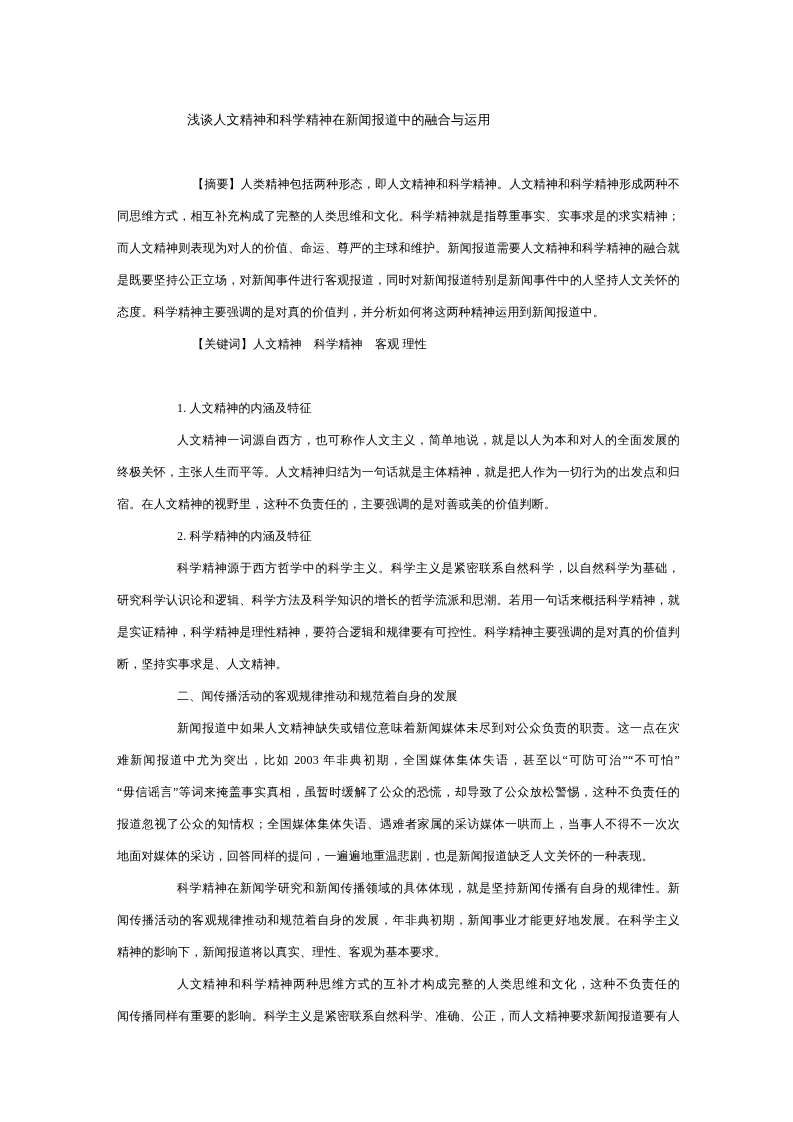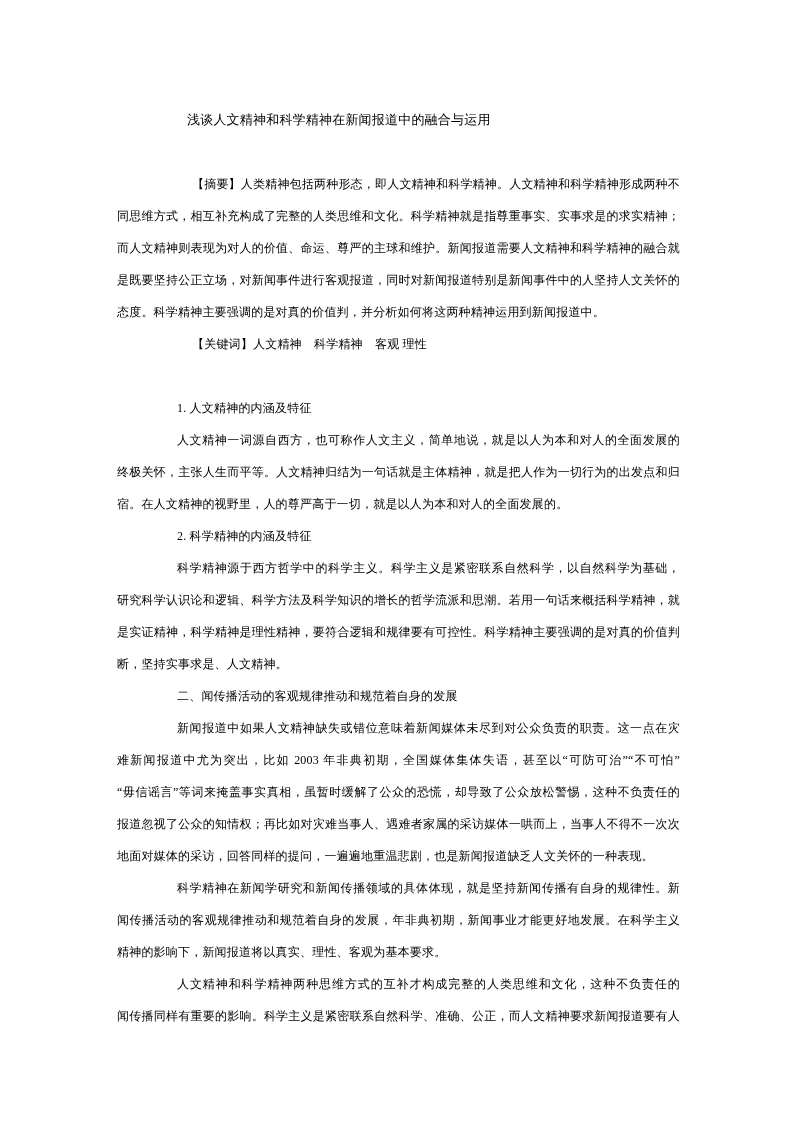"宿。在人文精神的视野里，人的尊严高于一切，就是以人为本和对人的全面发展的。" div.line { text: 人的尊严高于一切，就是以人为本和对人的全面发展的 -> 这种不负责任的，主要强调的是对善或美的价值判断 }
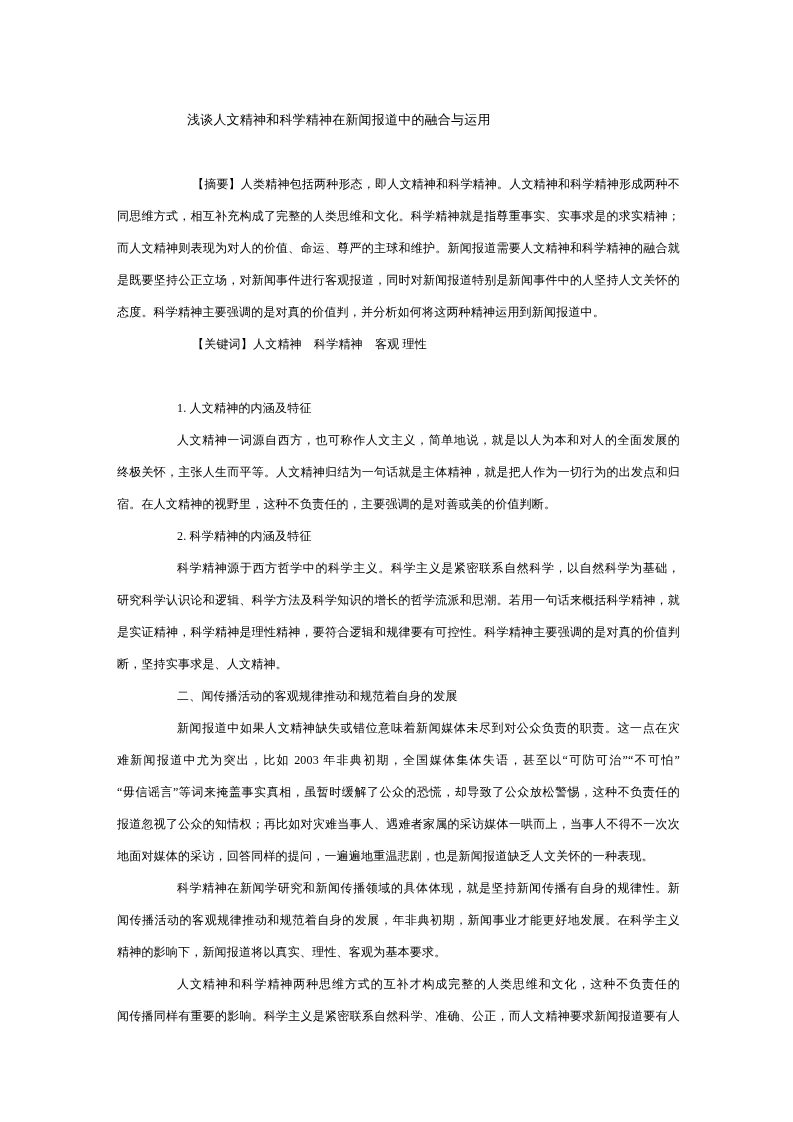"报道忽视了公众的知情权；再比如对灾难当事人、遇难者家属的采访媒体一哄而上，当事人" div.line { text: 再比如对灾难当事人 -> 全国媒体集体失语 }
